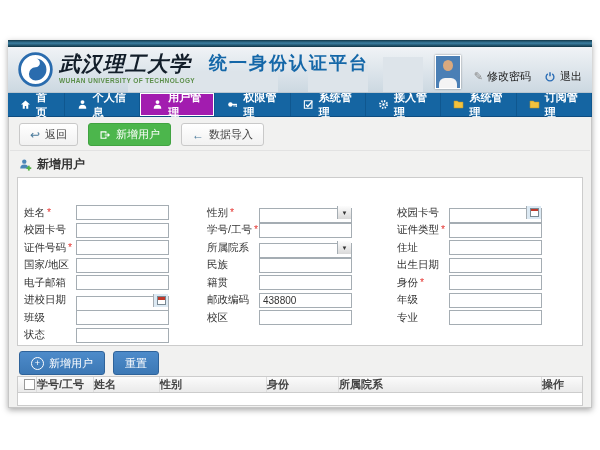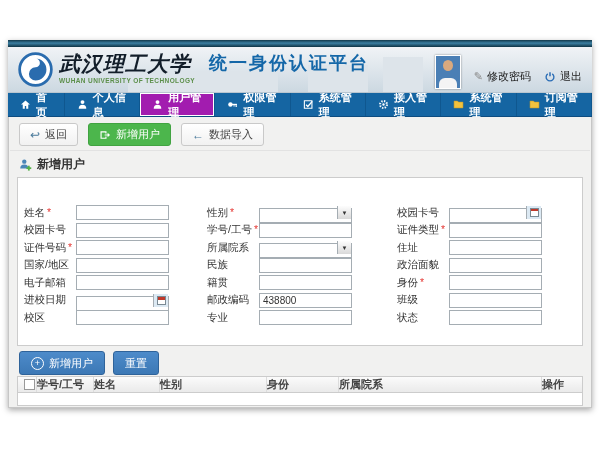"政治面貌" span { text: 政治面貌 -> 出生日期 }
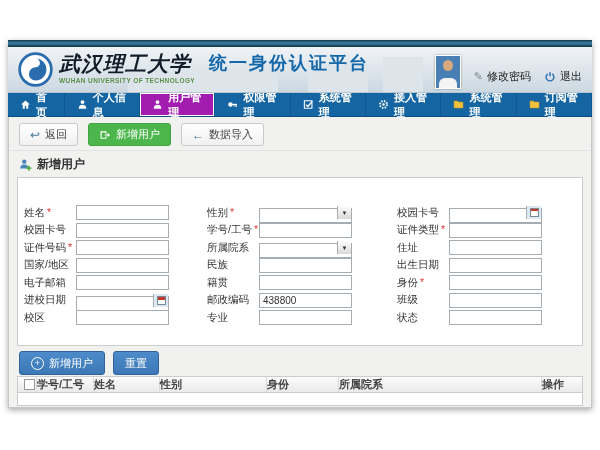"年级" div.fcell { html: none -> <div> <span><span>年级</span></span> <input> </div> }
